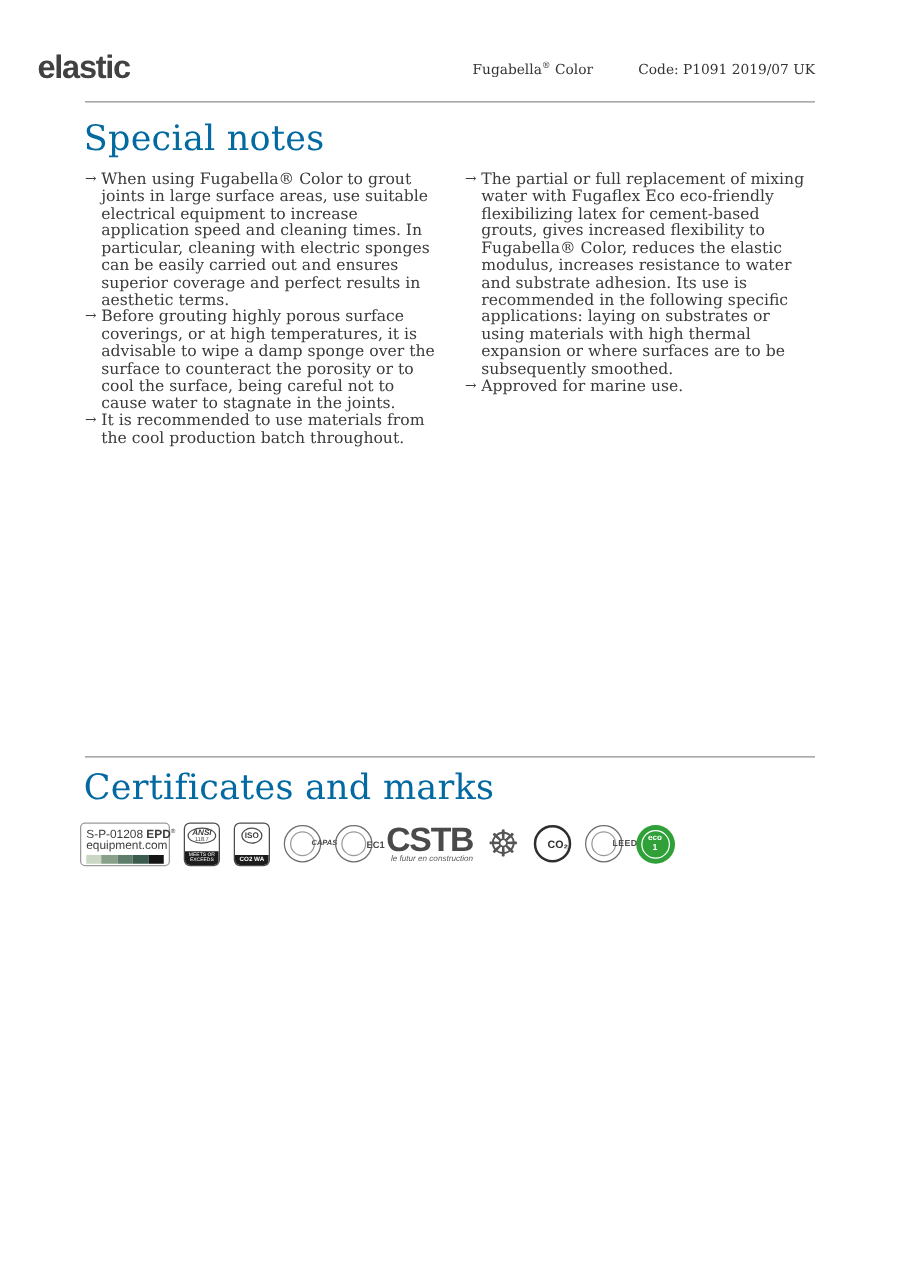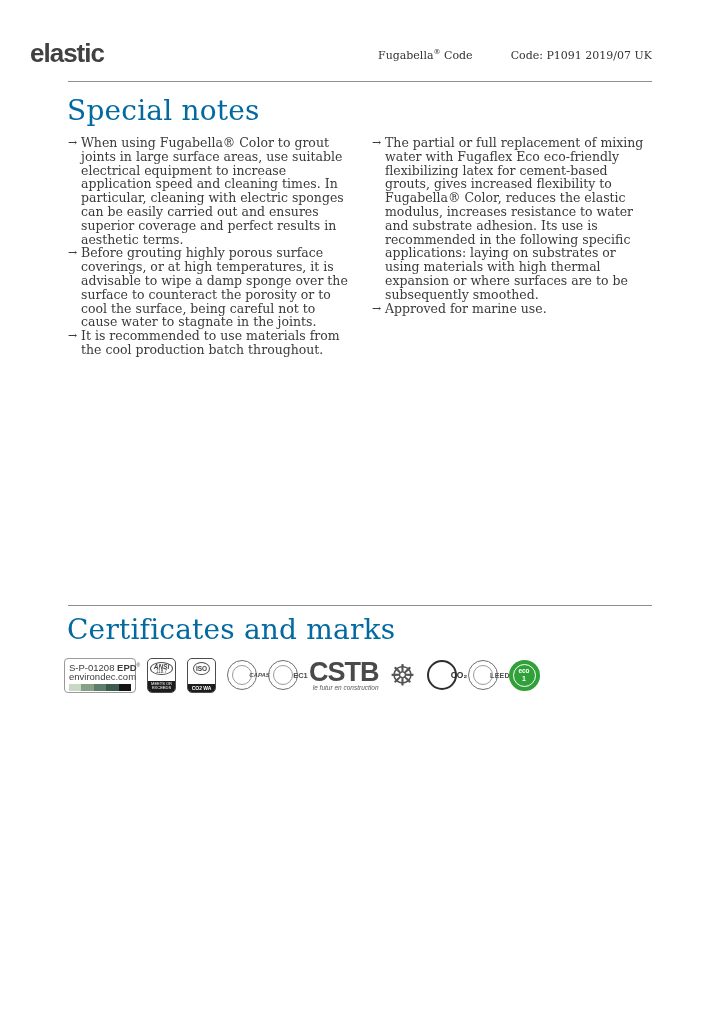"Code" span { text: Code -> Color }
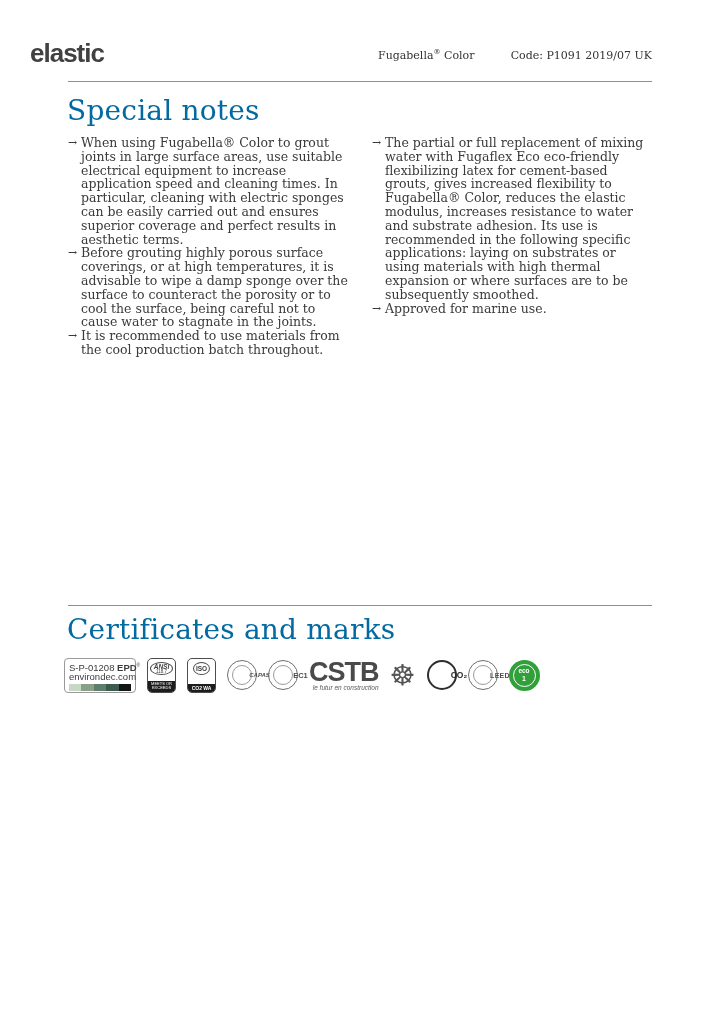"environdec.com" div.l2 { text: environdec.com -> equipment.com }
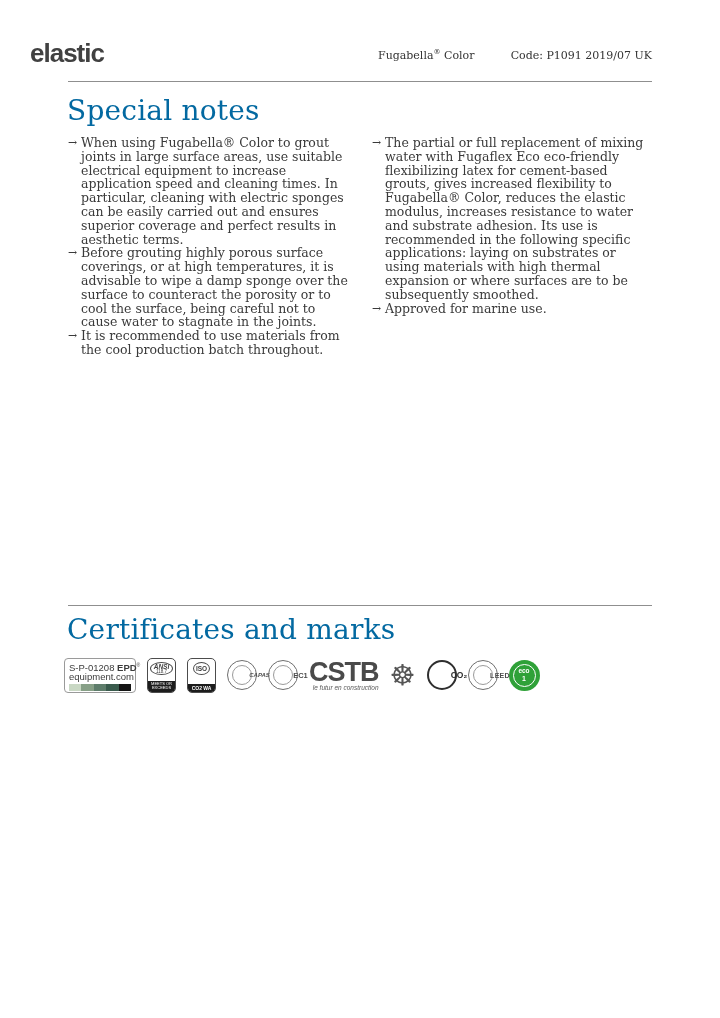"CO₂" .co2-stamp { justify-content: none -> flex-end }
